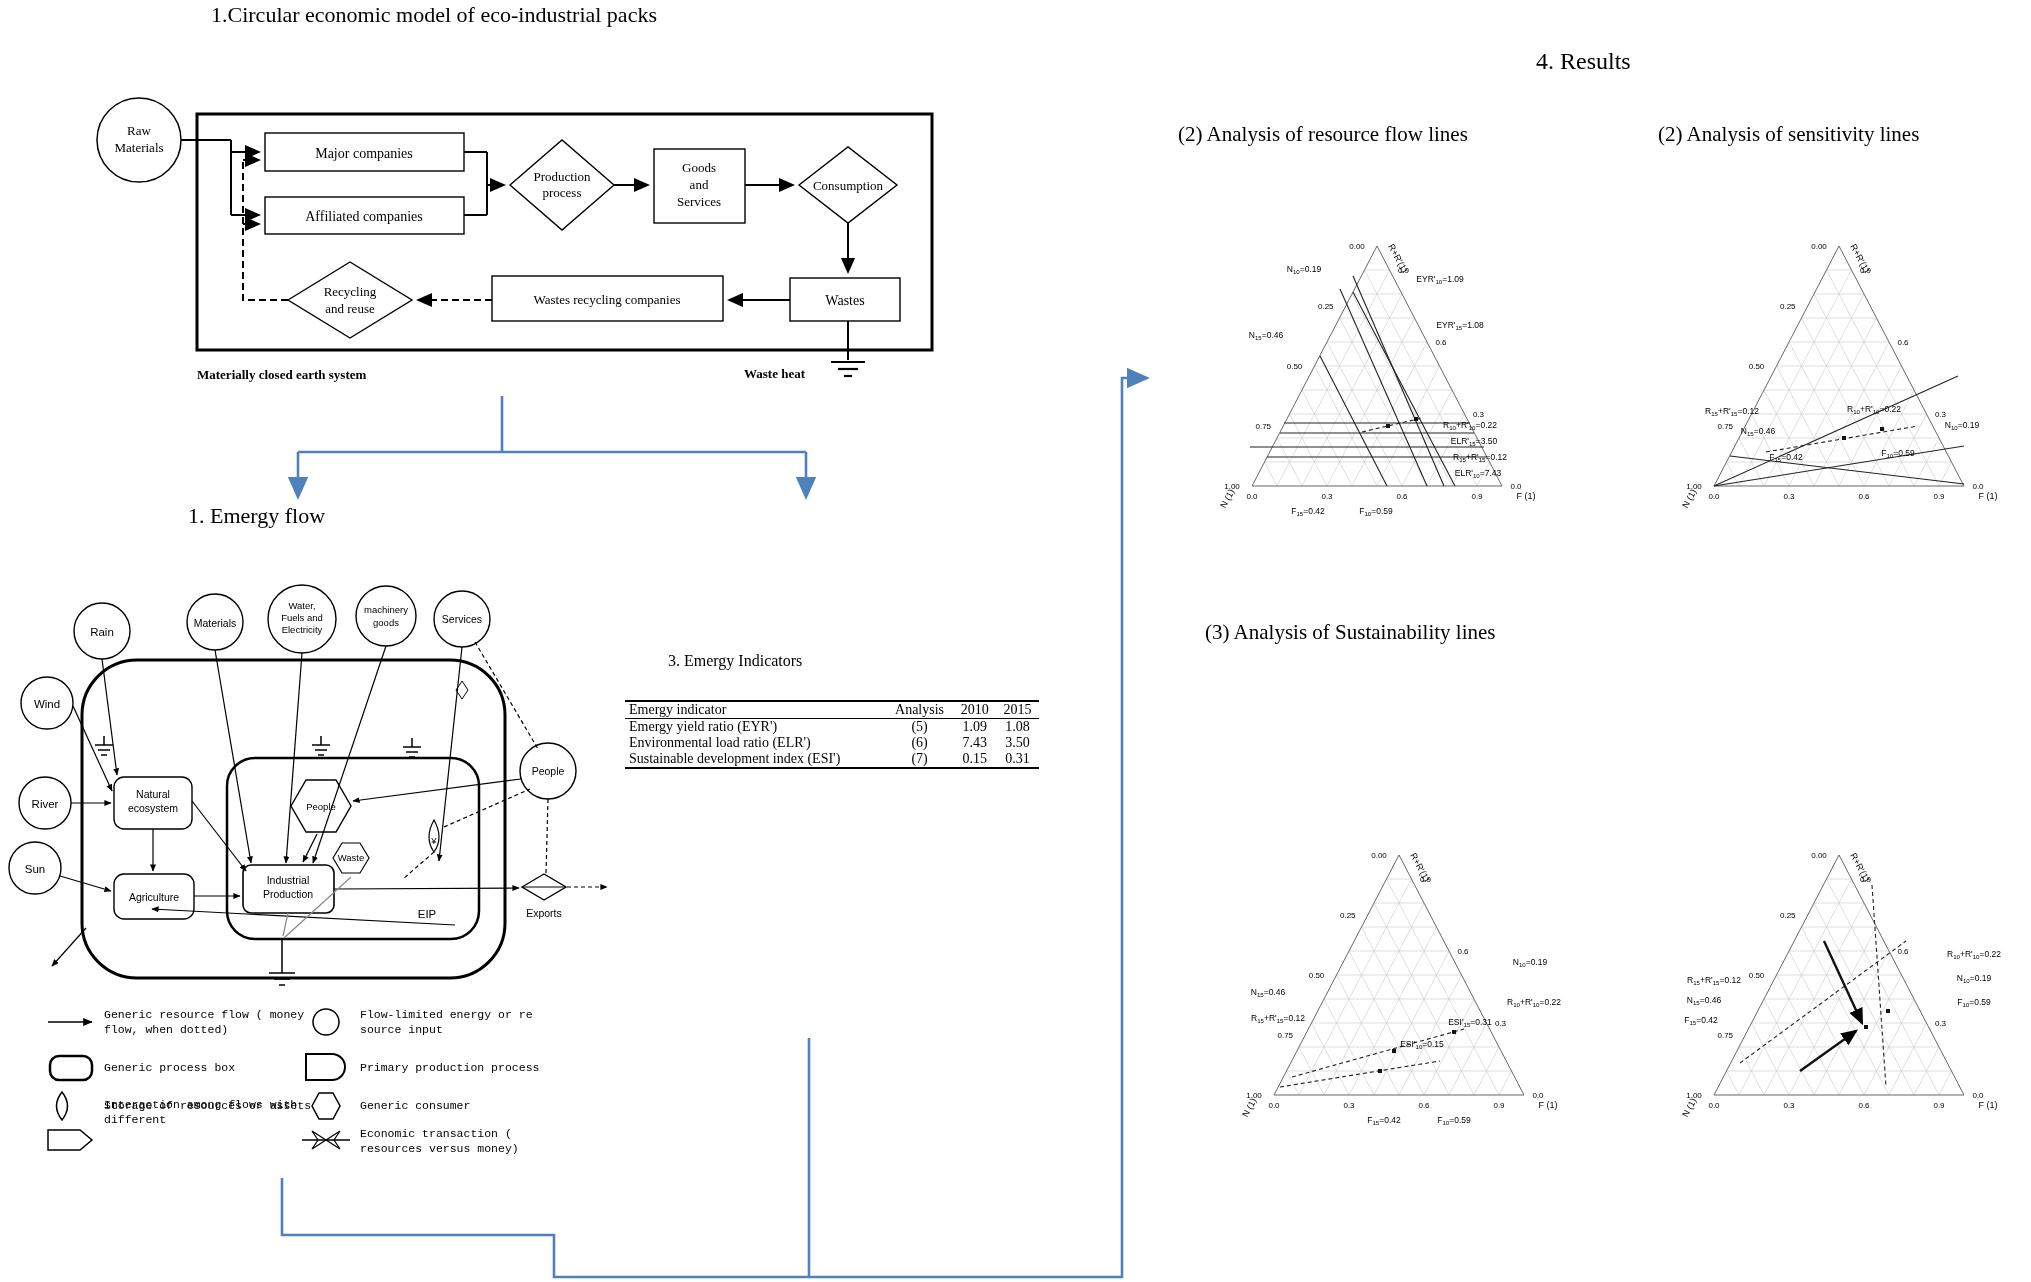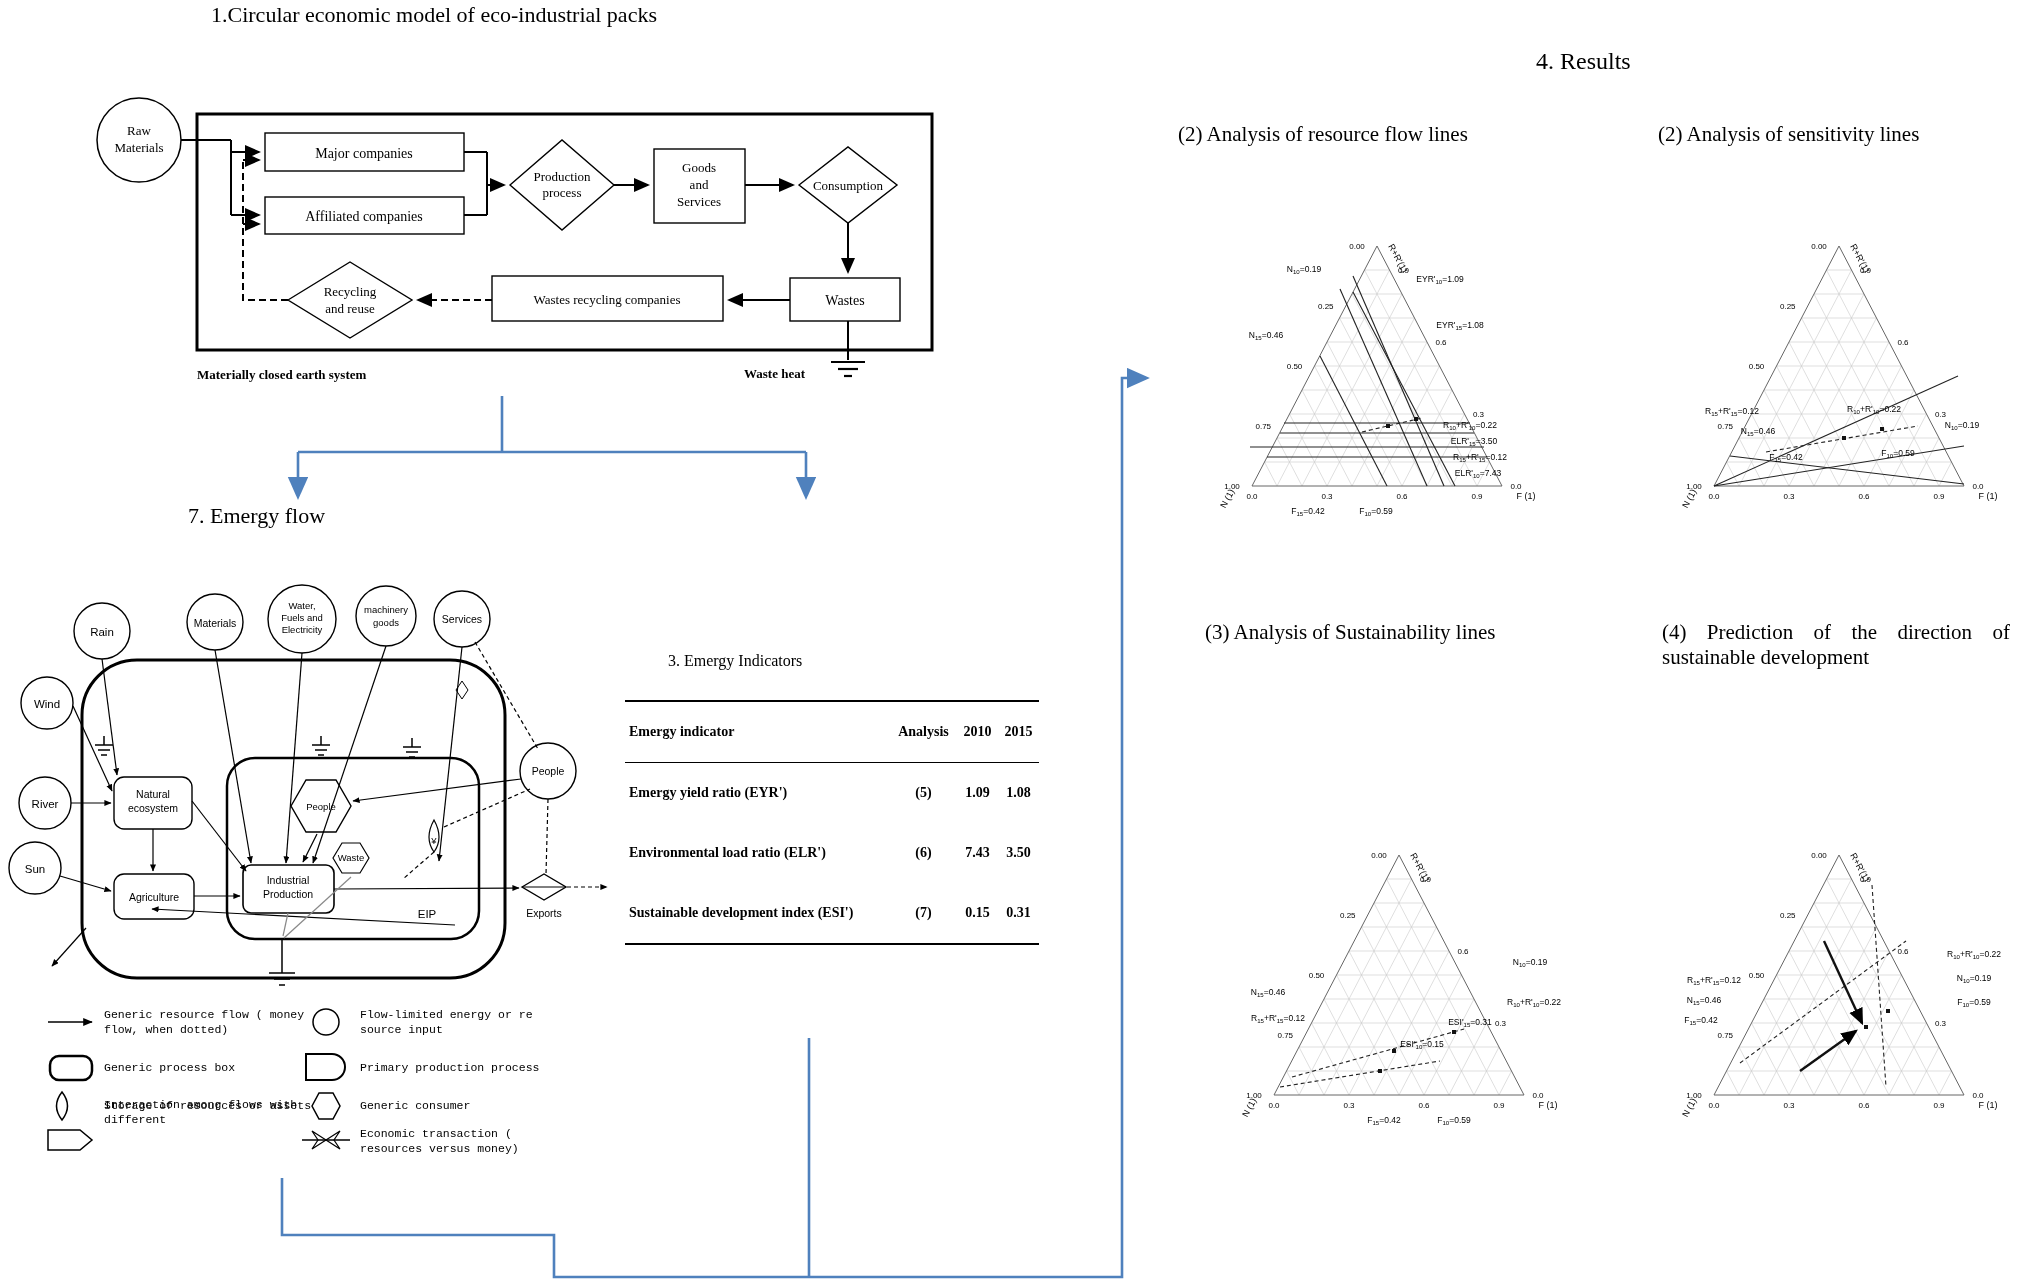"7. Emergy flow" div.abs { text: 7 -> 1 }
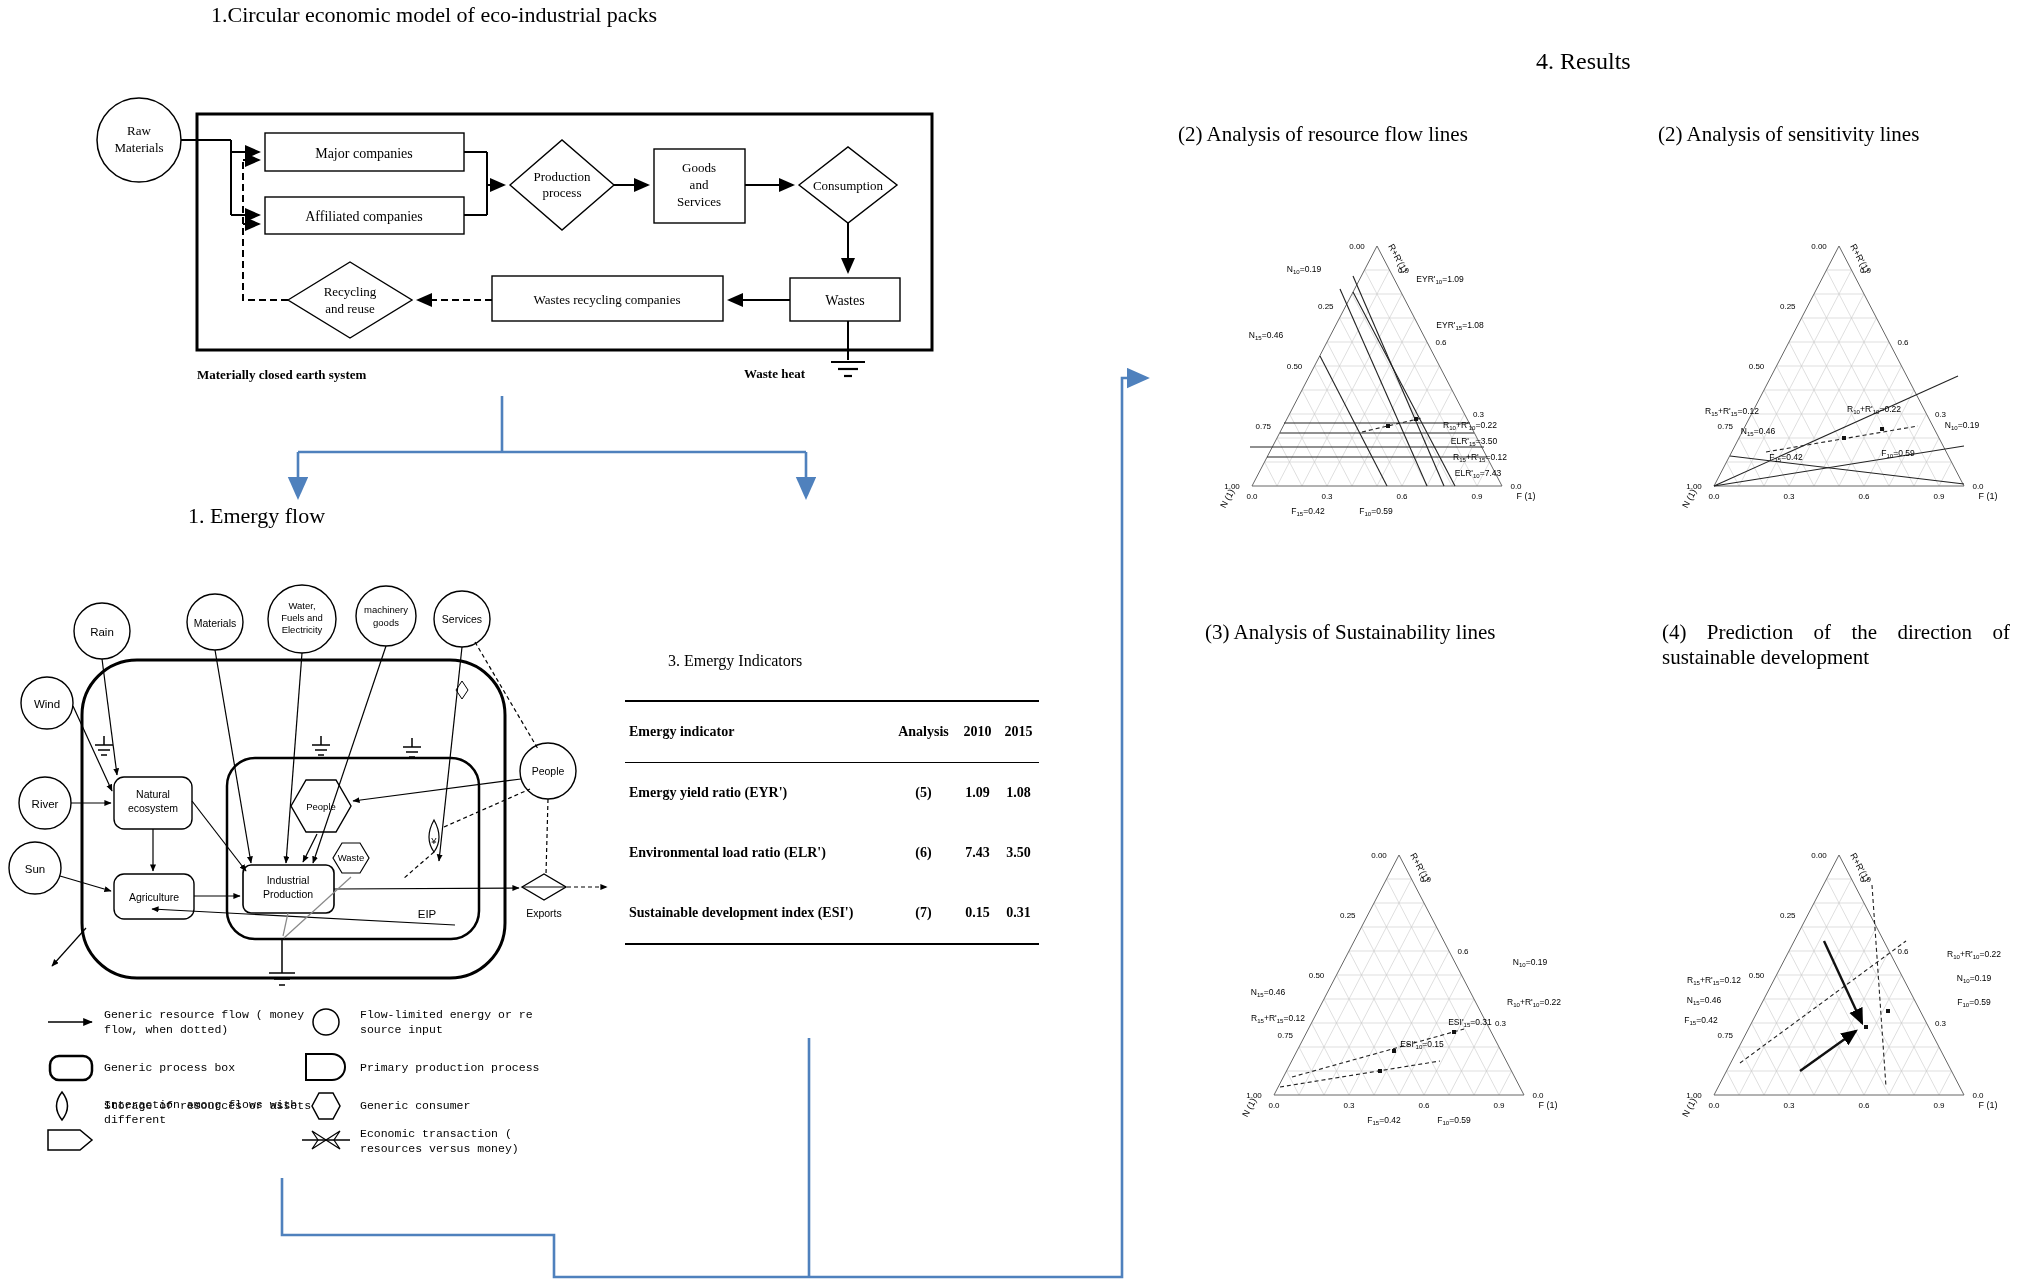"(4) Prediction of the direction" div.abs { html: <div>(4) Prediction of the direction of sustainable development</div> -> none }
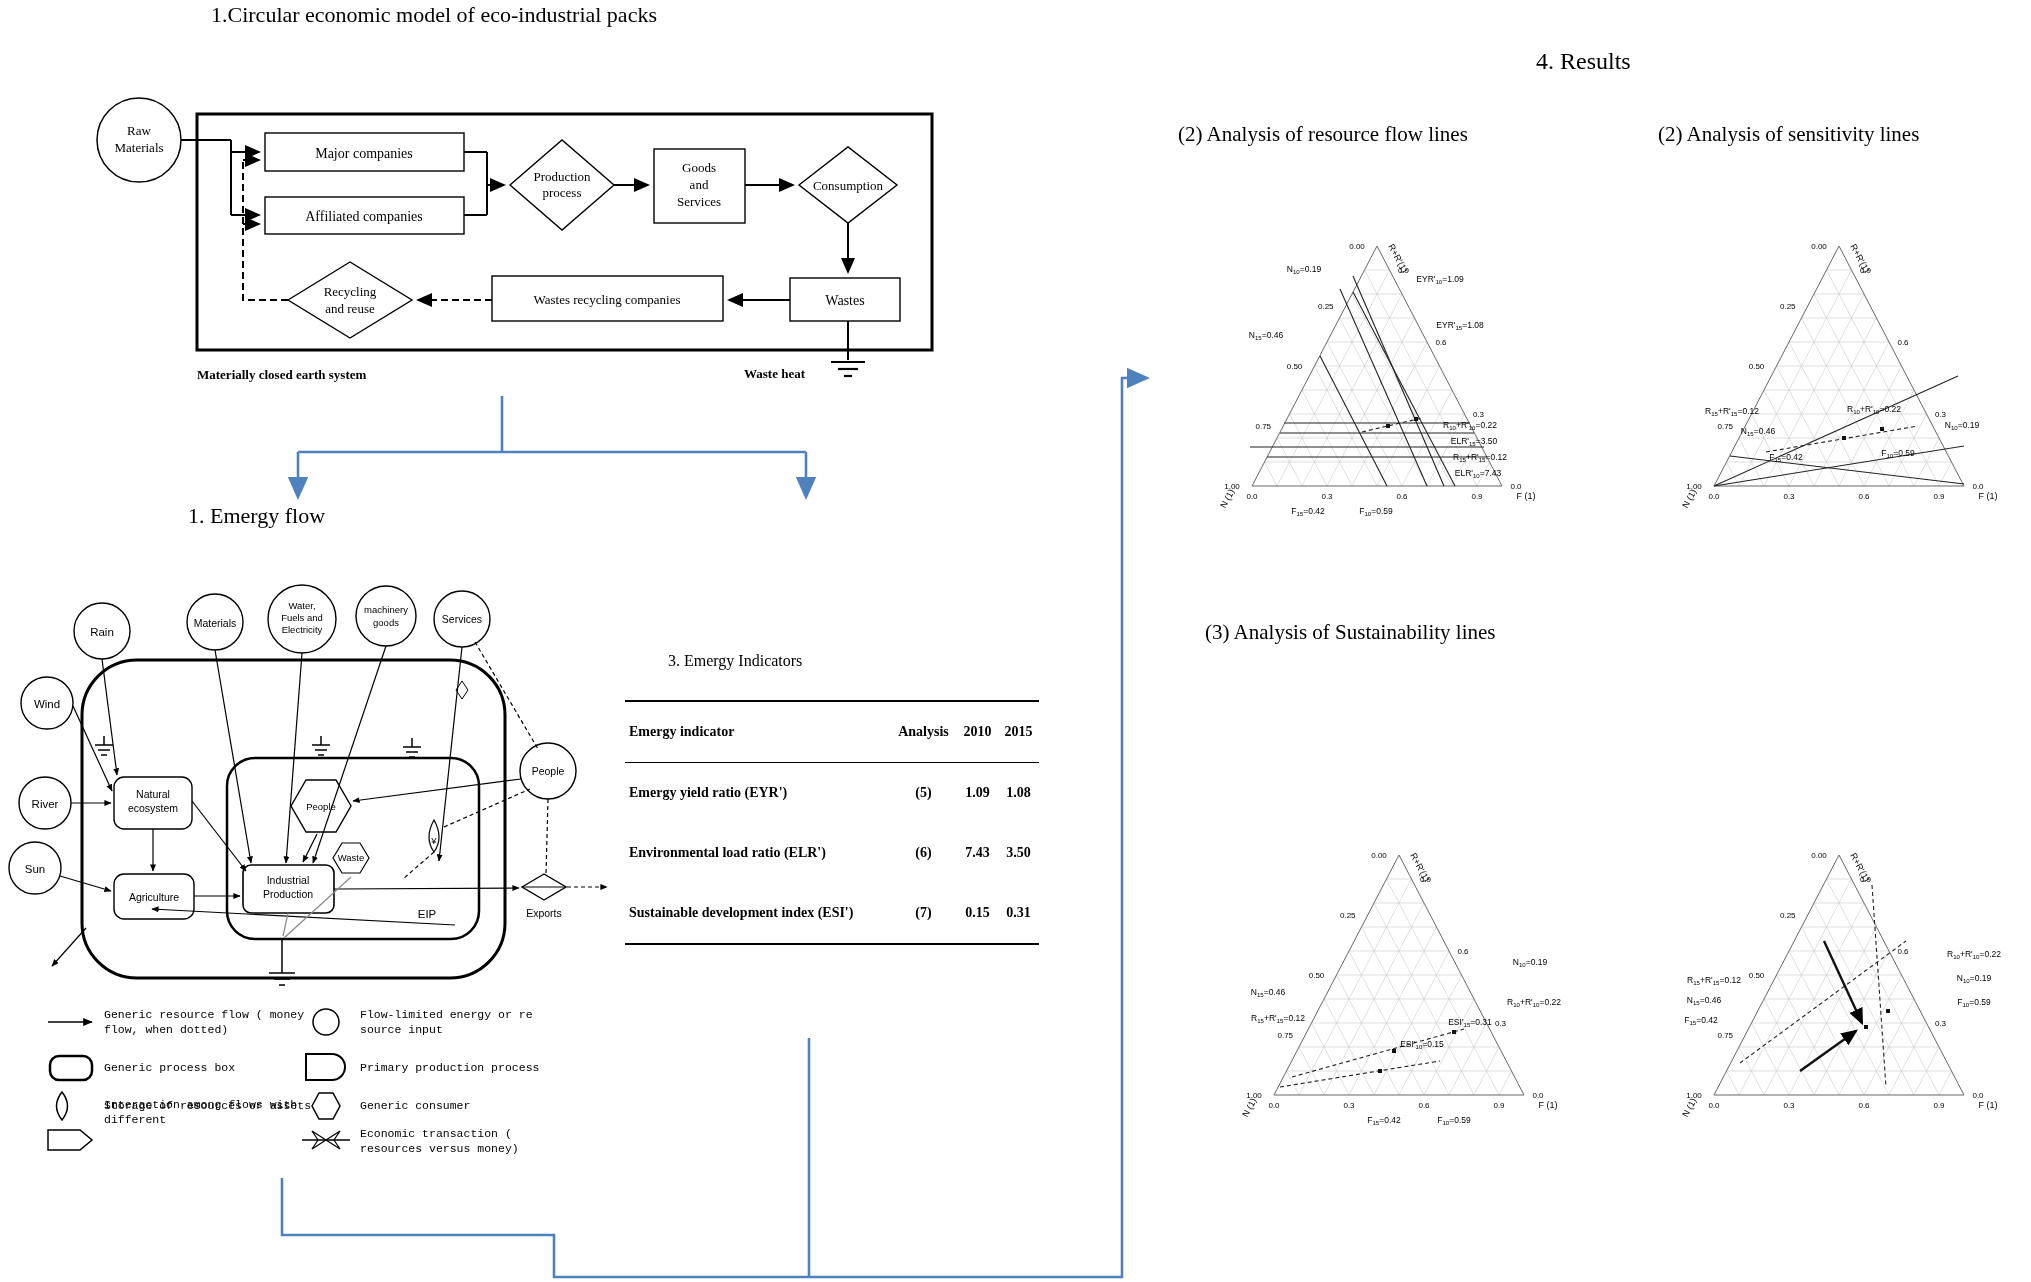"Emergy indicator" .s3-table th,.s3-table td { font-weight: bold -> normal; padding: 22px 4px -> 0 4px }
